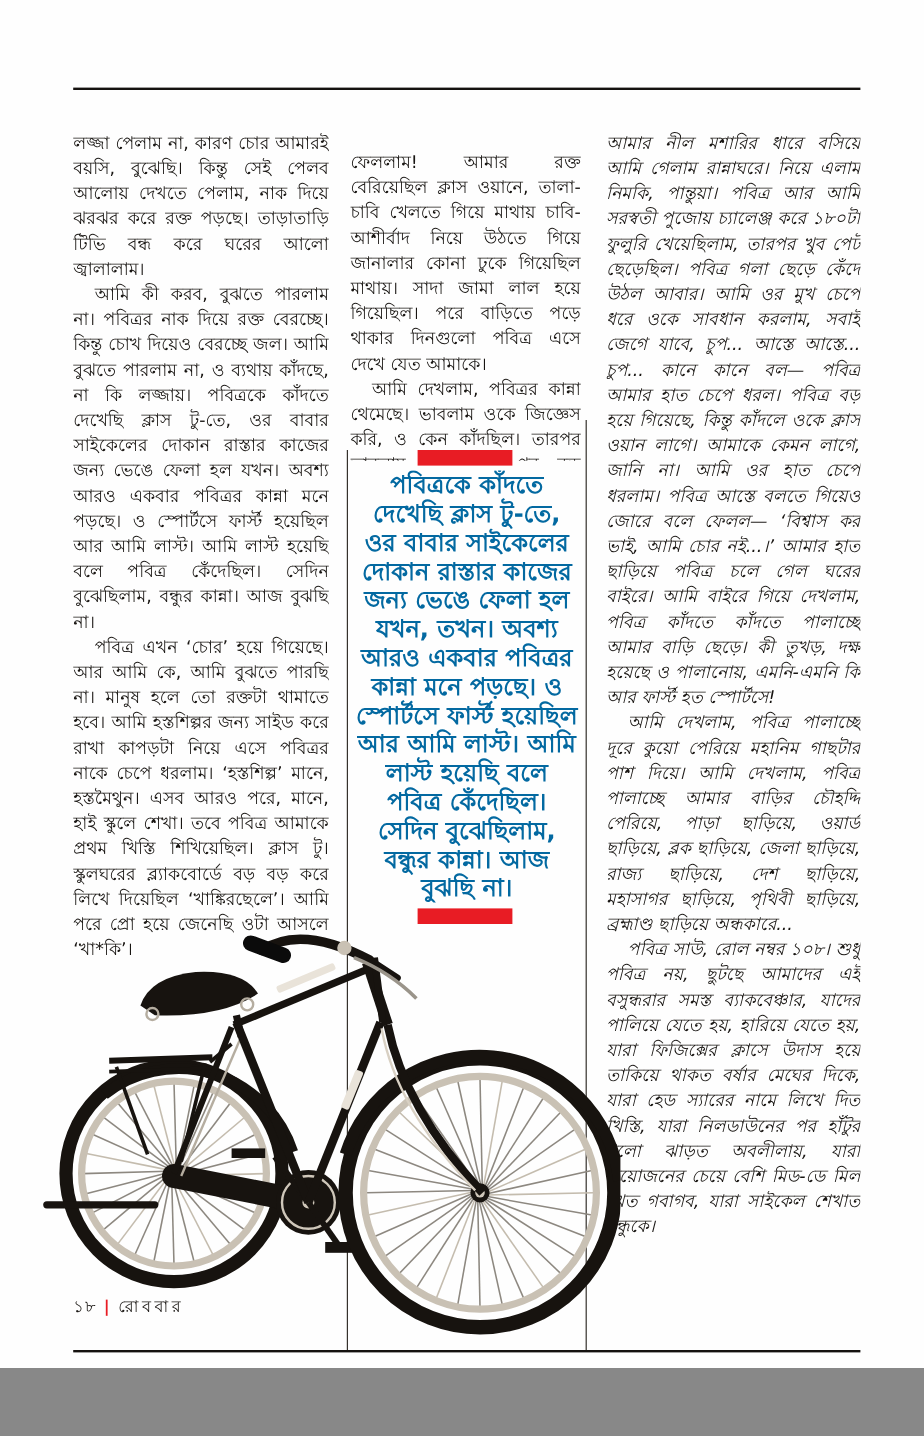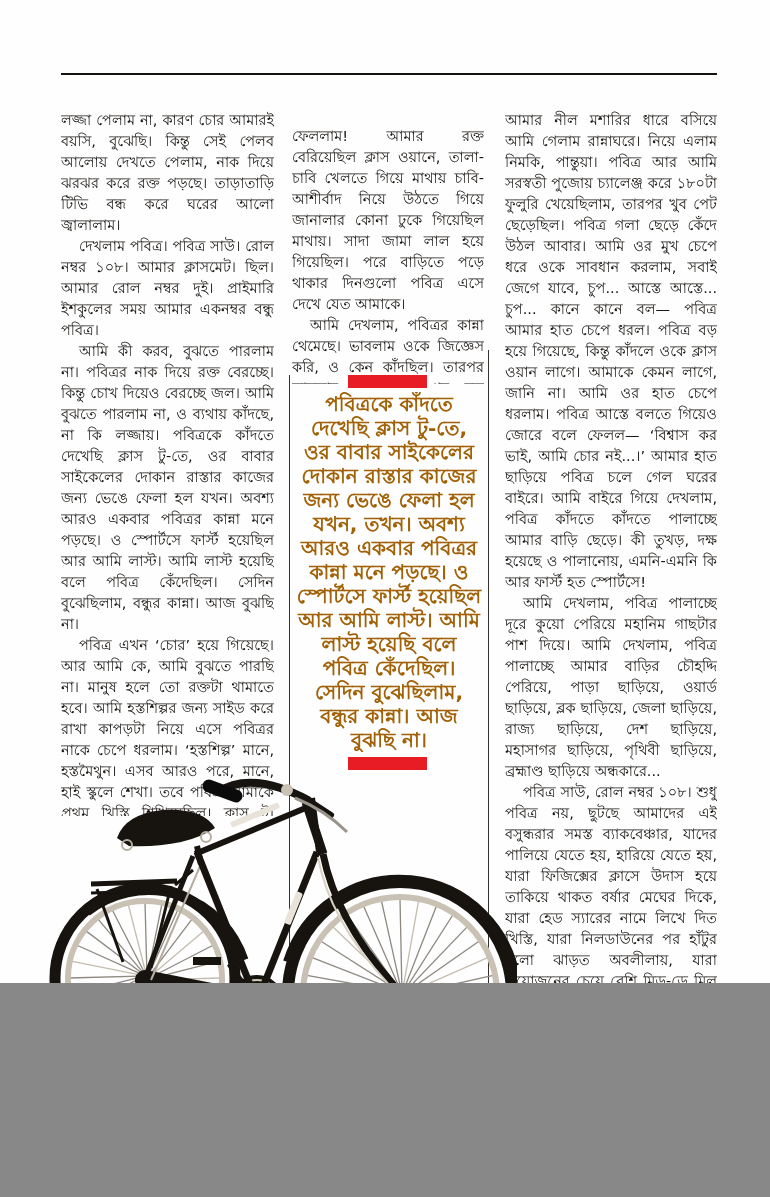"লজ্জা পেলাম না, কারণ চোর" .page { height: 983px -> 1140px }
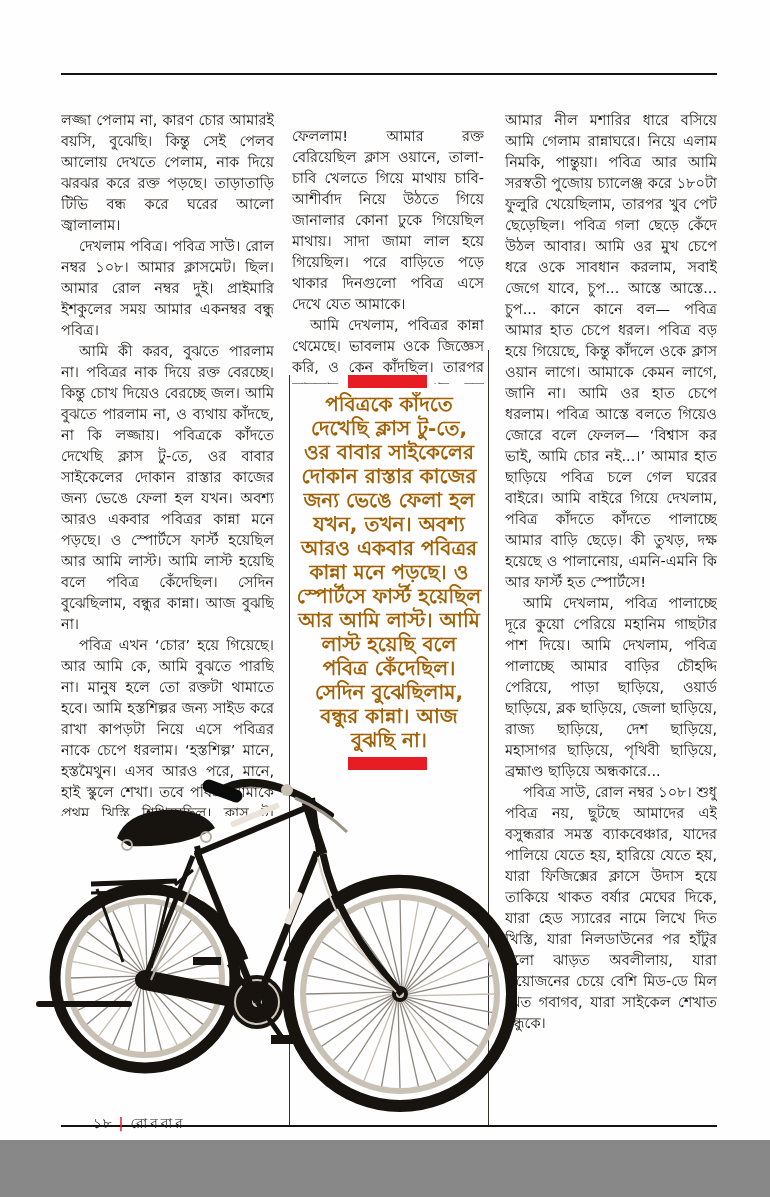"আমার নীল মশারির ধারে বসিয়ে" #col3 { font-style: none -> italic }
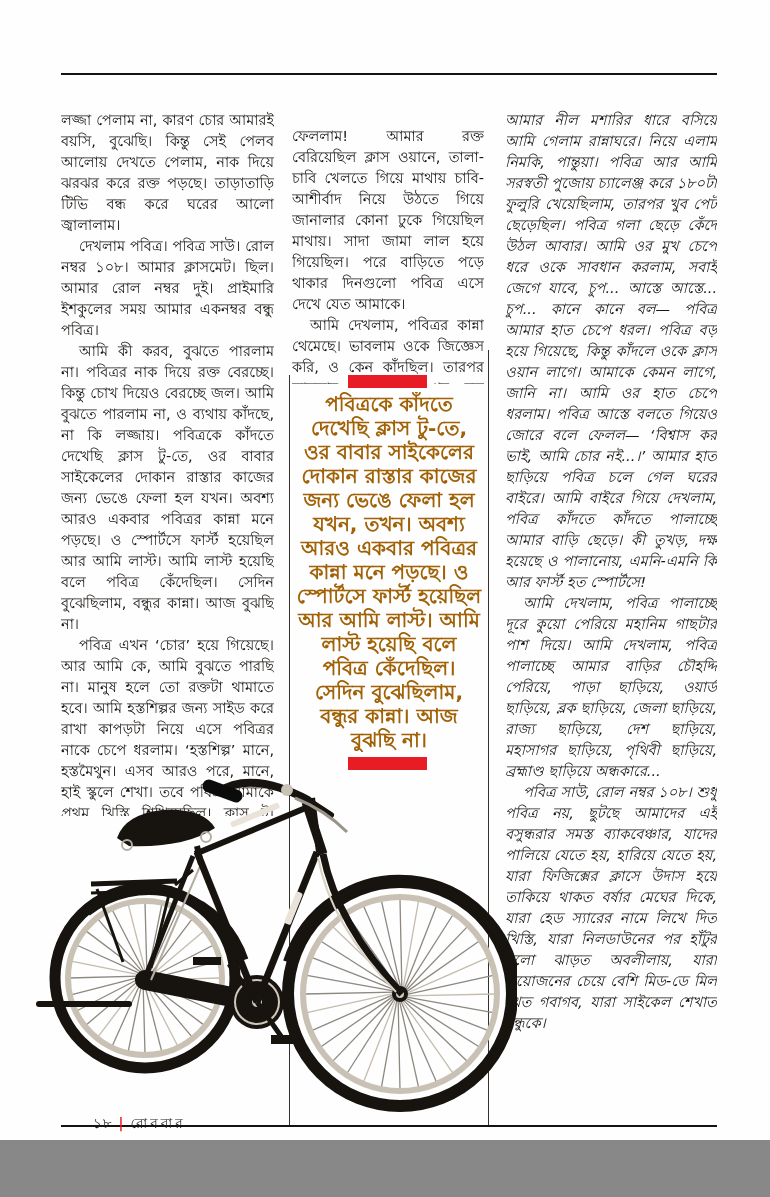"দেখলাম পবিত্র। পবিত্র সাউ। রোল" p.indent { html: <p>দেখলাম পবিত্র। পবিত্র সাউ। রোল নম্বর ১০৮। আমার ক্লাসমেট। ছিল। আমার রোল নম্বর দুই। প্রাইমারি ইশকুলের সময় আমার একনম্বর বন্ধু পবিত্র।</p> -> none }
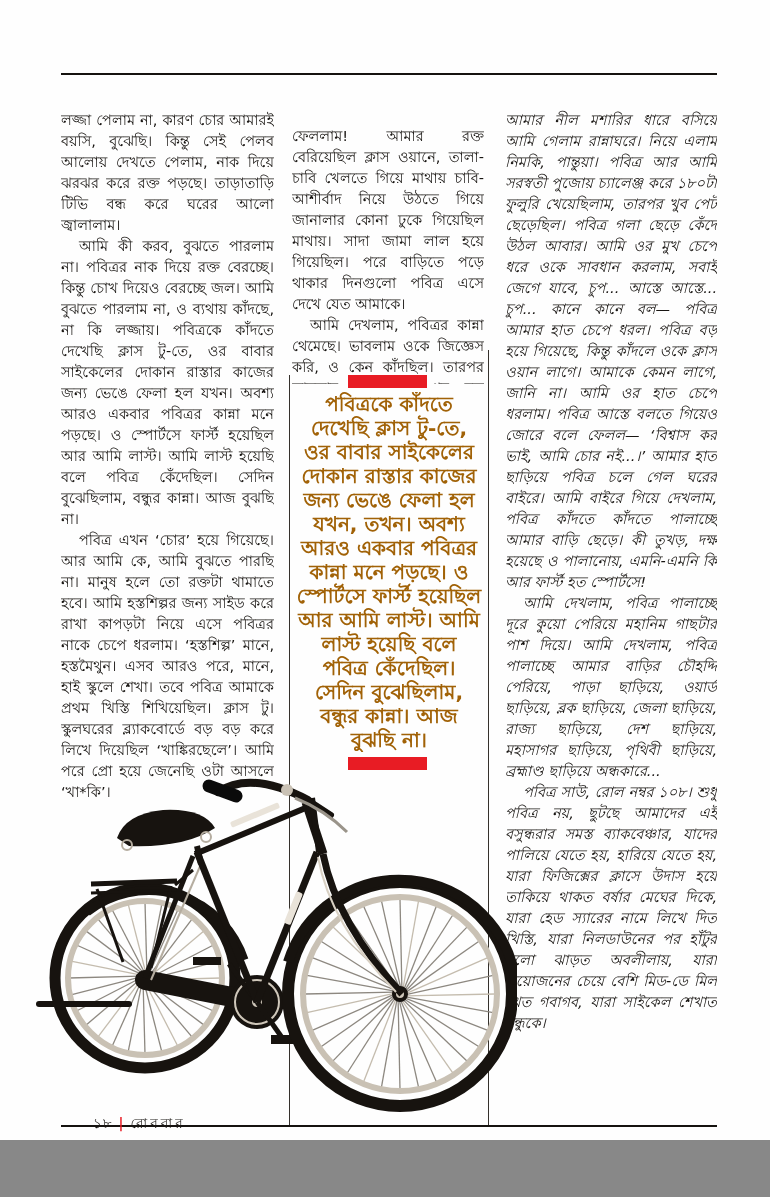"পবিত্রকে কাঁদতে দেখেছি ক্লাস টু-তে," .pullquote { color: #a16207 -> #0369a1 }
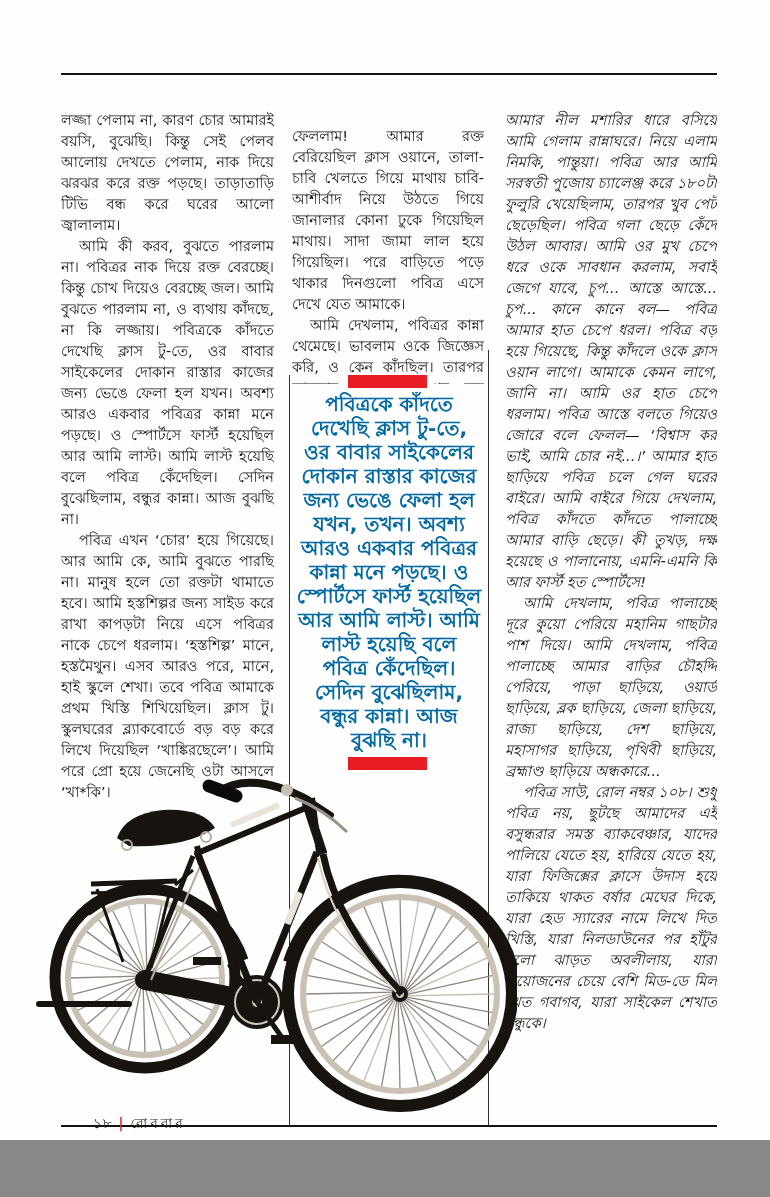"১৮ | রোববার" .footer { margin-left: 32px -> none; top: 1113px -> 1078px }
